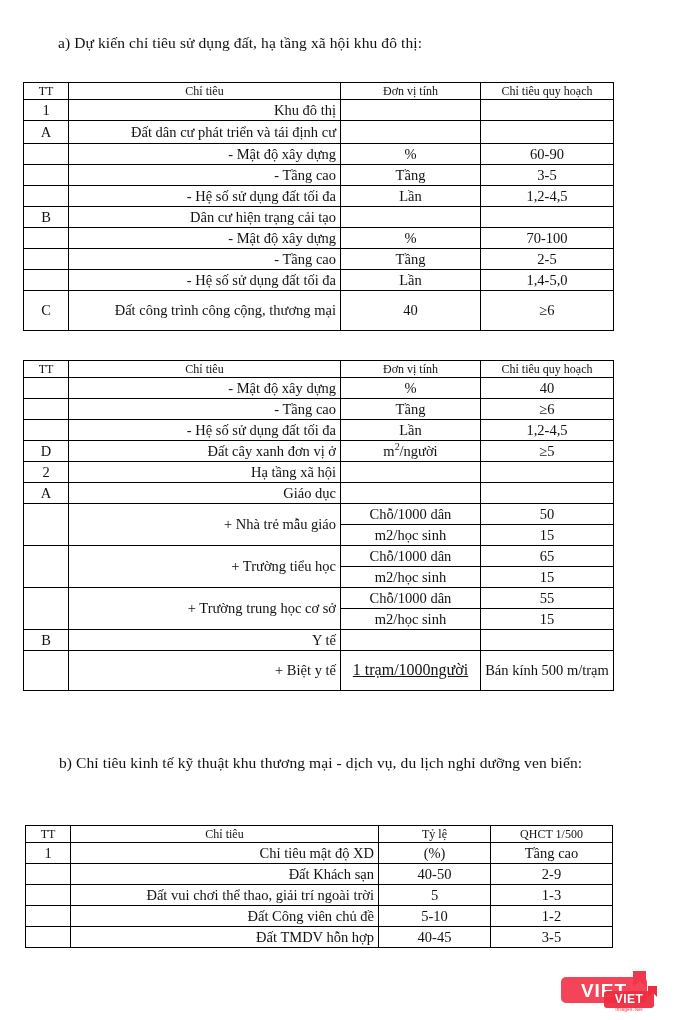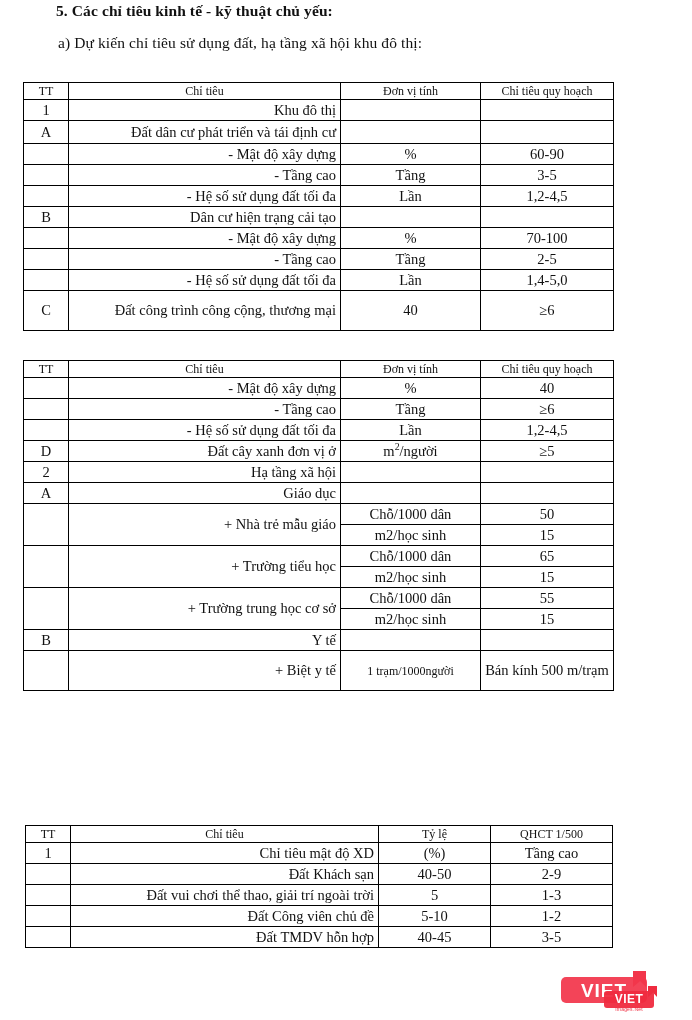"5. Các chỉ tiêu kinh" div.heading-bold { html: <div>5. Các chỉ tiêu kinh tế - kỹ thuật chủ yếu:</div> -> none }
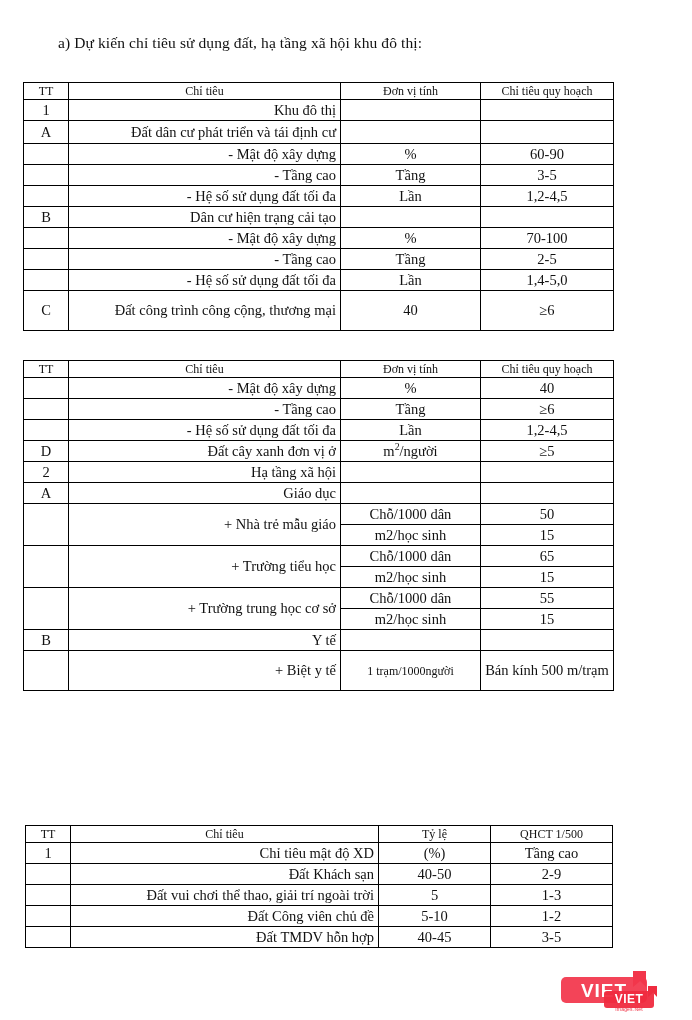"1 trạm/1000người" td.center { font-size: 12px -> 16px; text-decoration: none -> underline }
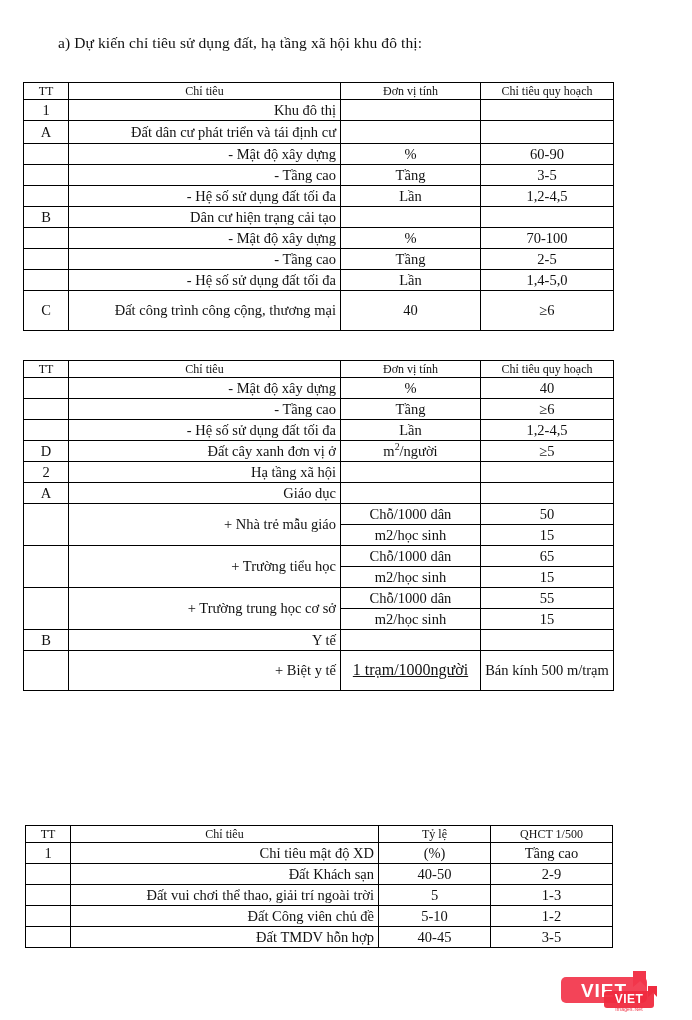"b) Chỉ tiêu kinh tế" div.para { html: none -> <div>b) Chỉ tiêu kinh tế kỹ thuật khu thương mại - dịch vụ, du lịch nghỉ dưỡng ven biển:</div> }
